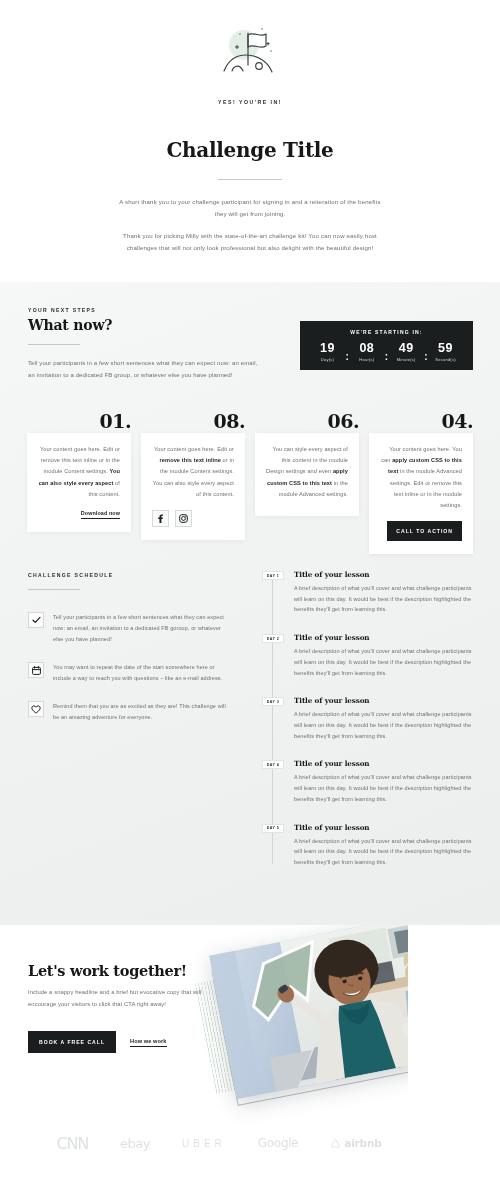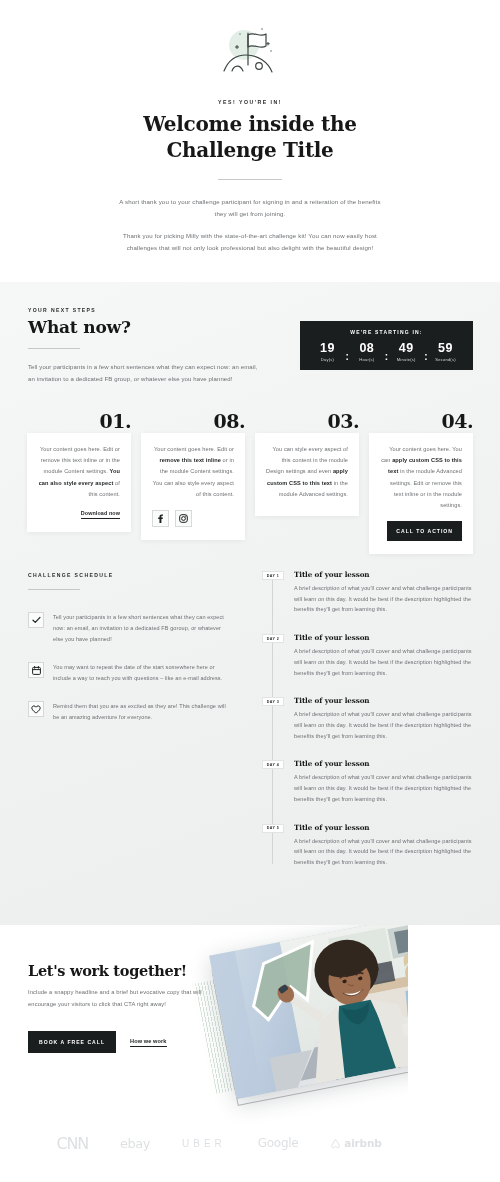"Welcome inside the" span { html: <span>Welcome inside the</span> -> none }
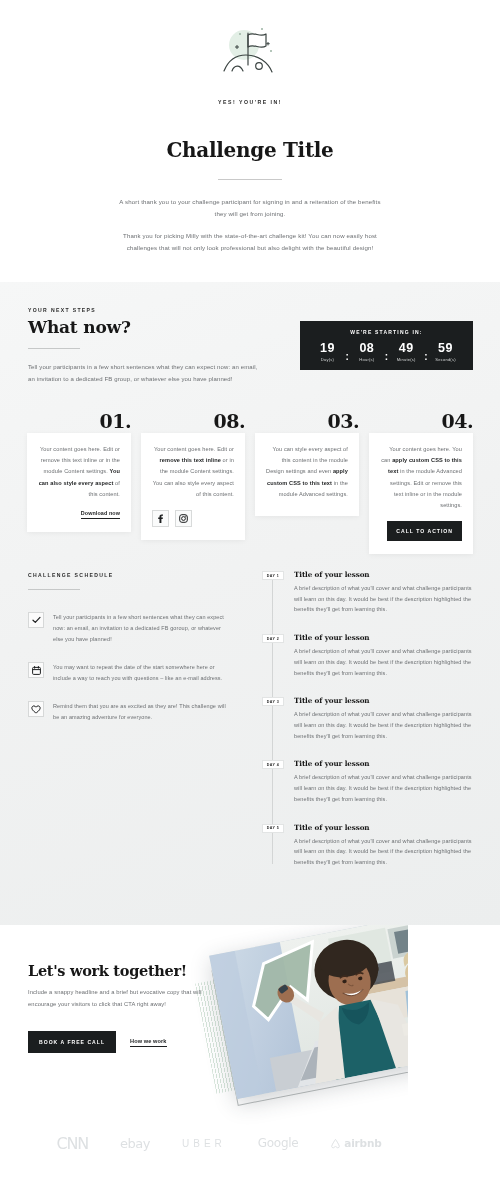"What now?" .sec-title { font-size: 17px -> 14px }
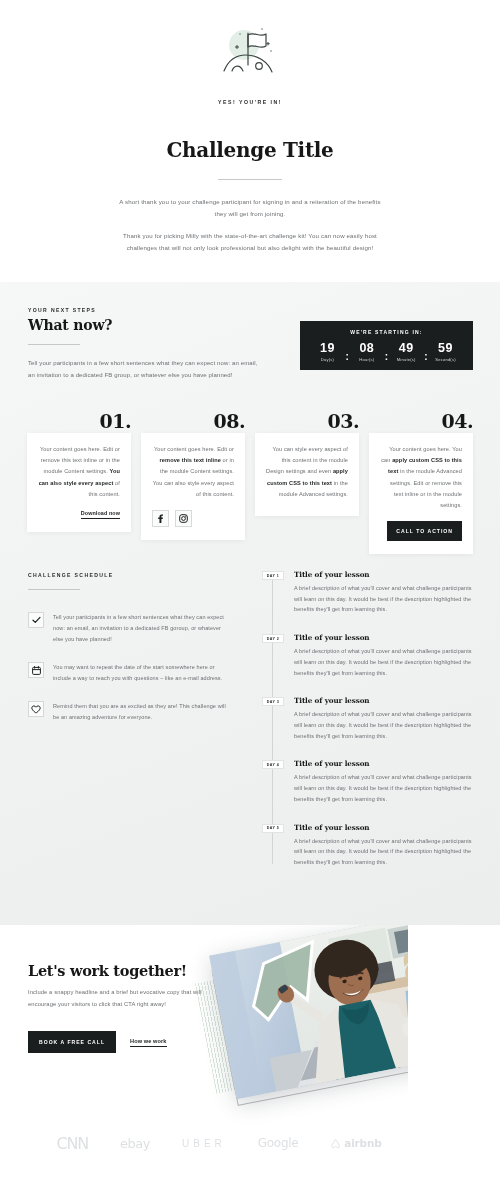"03." div.step-num { text: 03 -> 06 }
